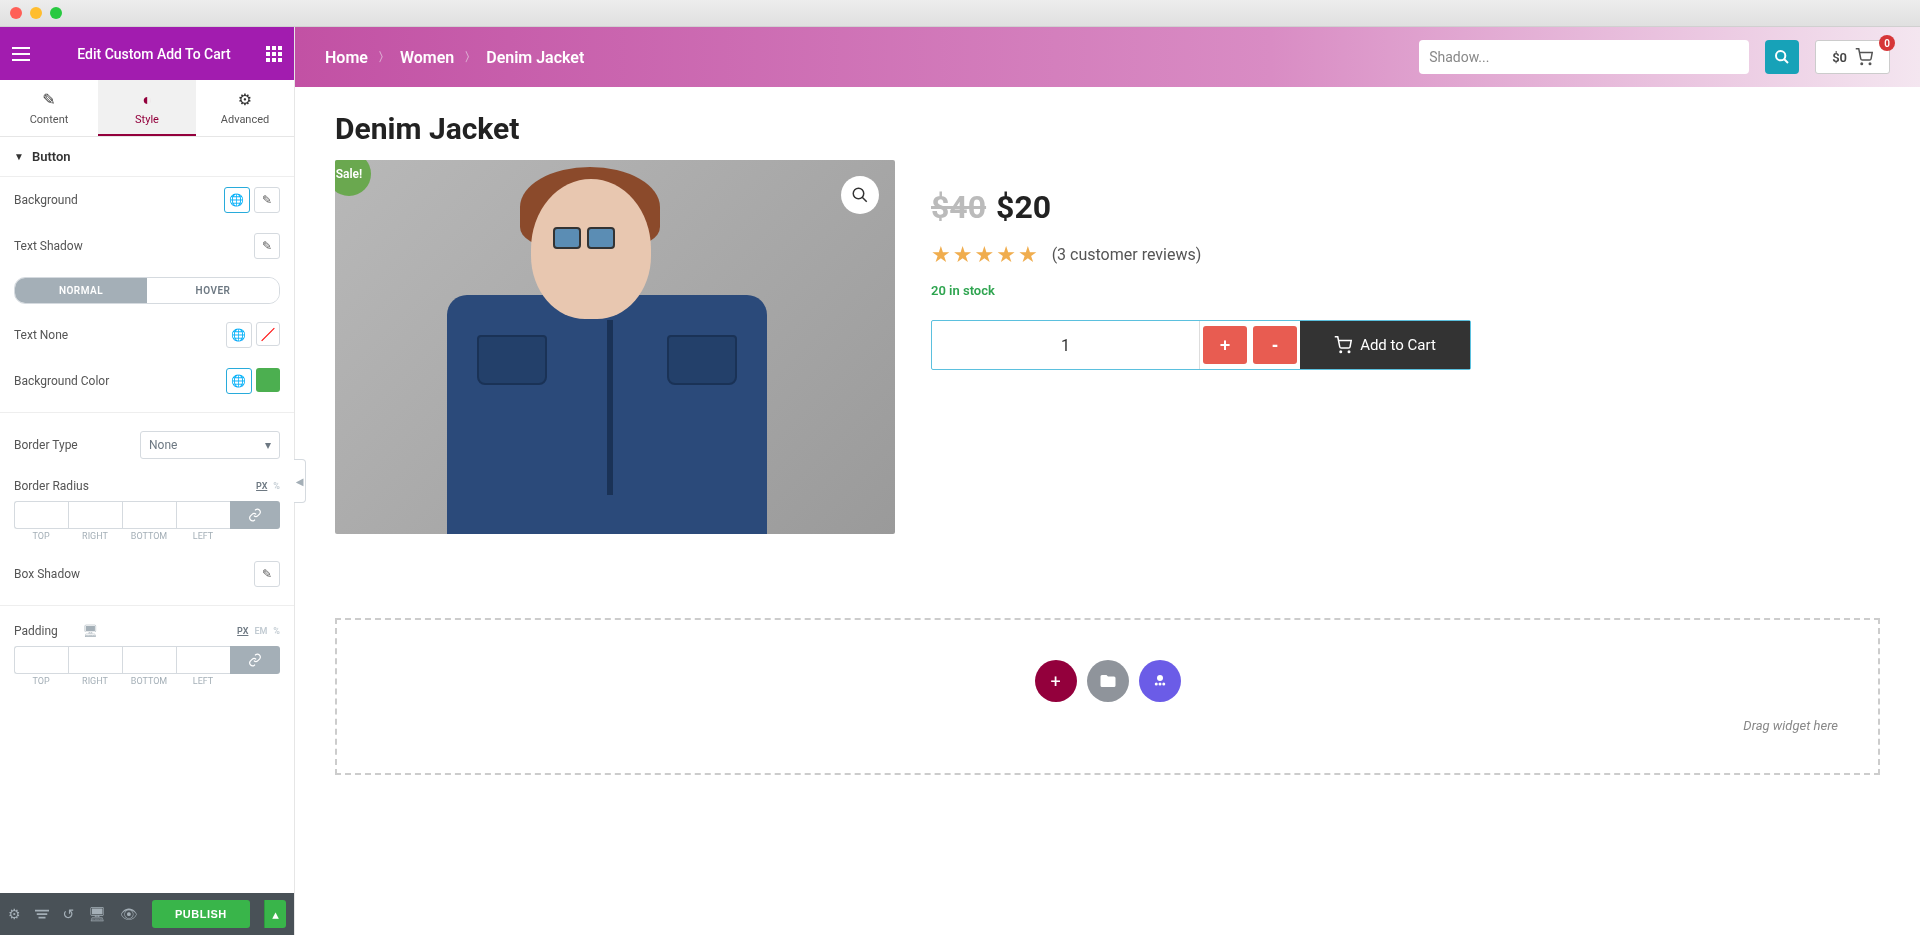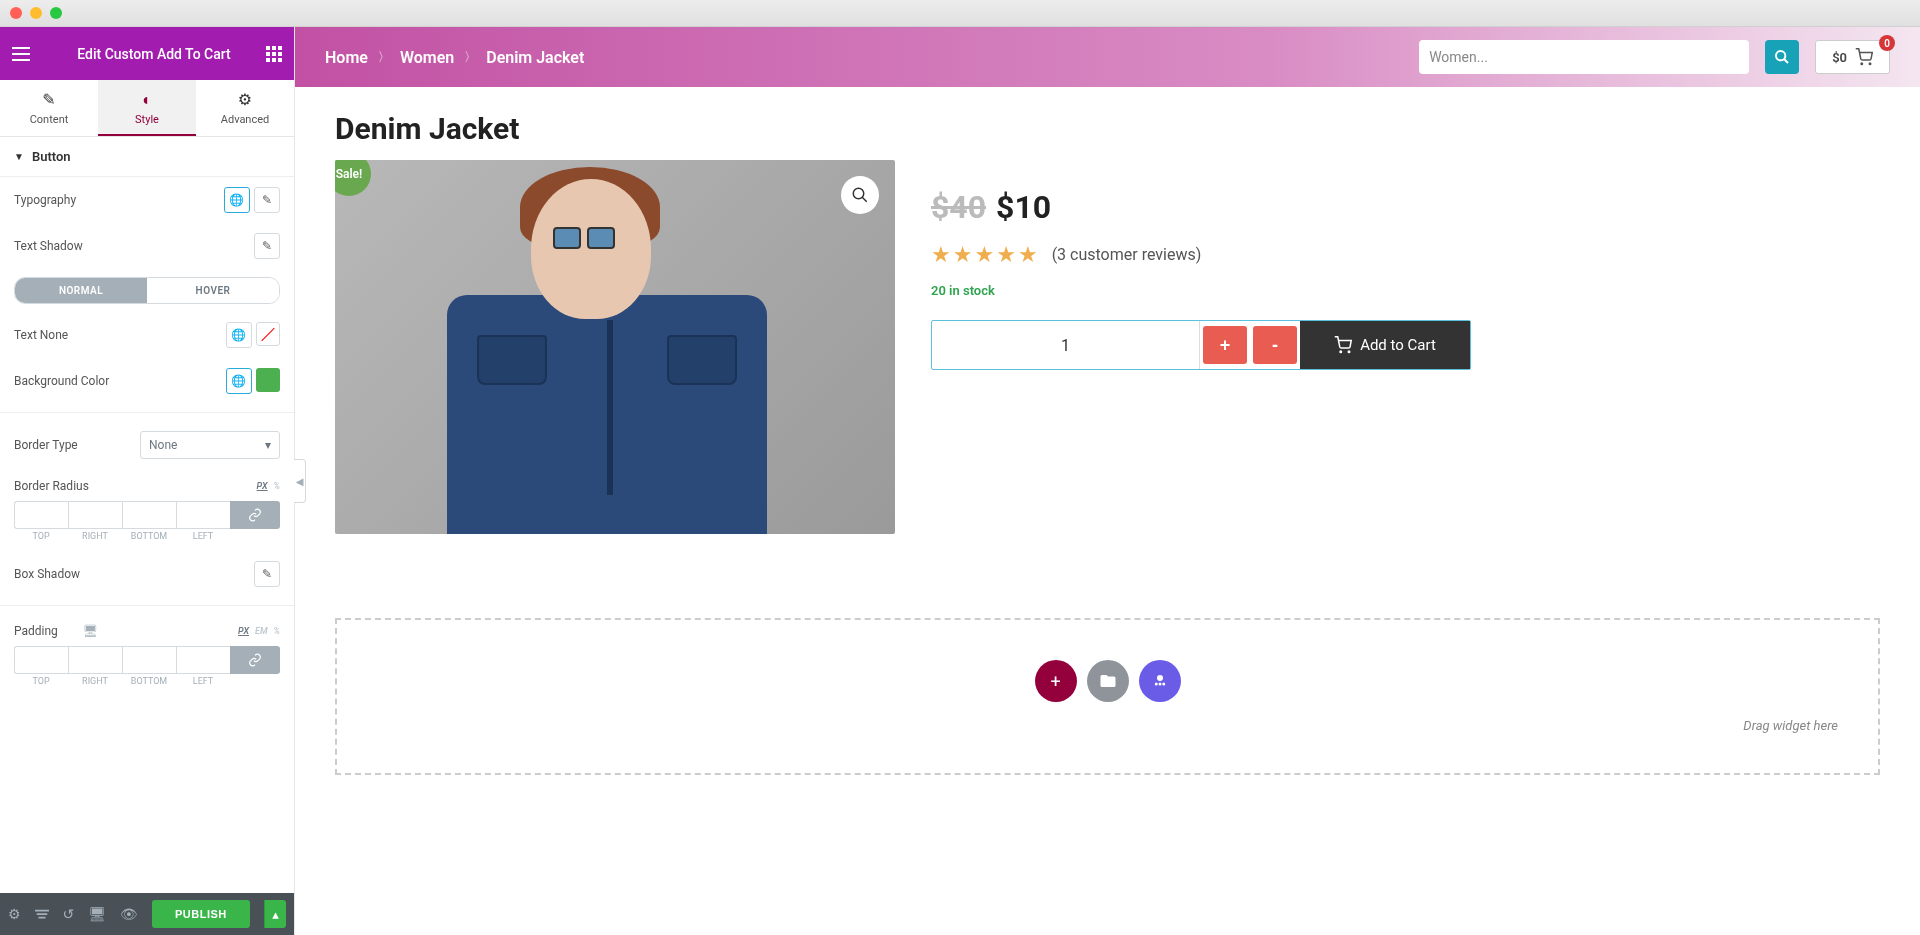"Women..." span { text: Women -> Shadow }
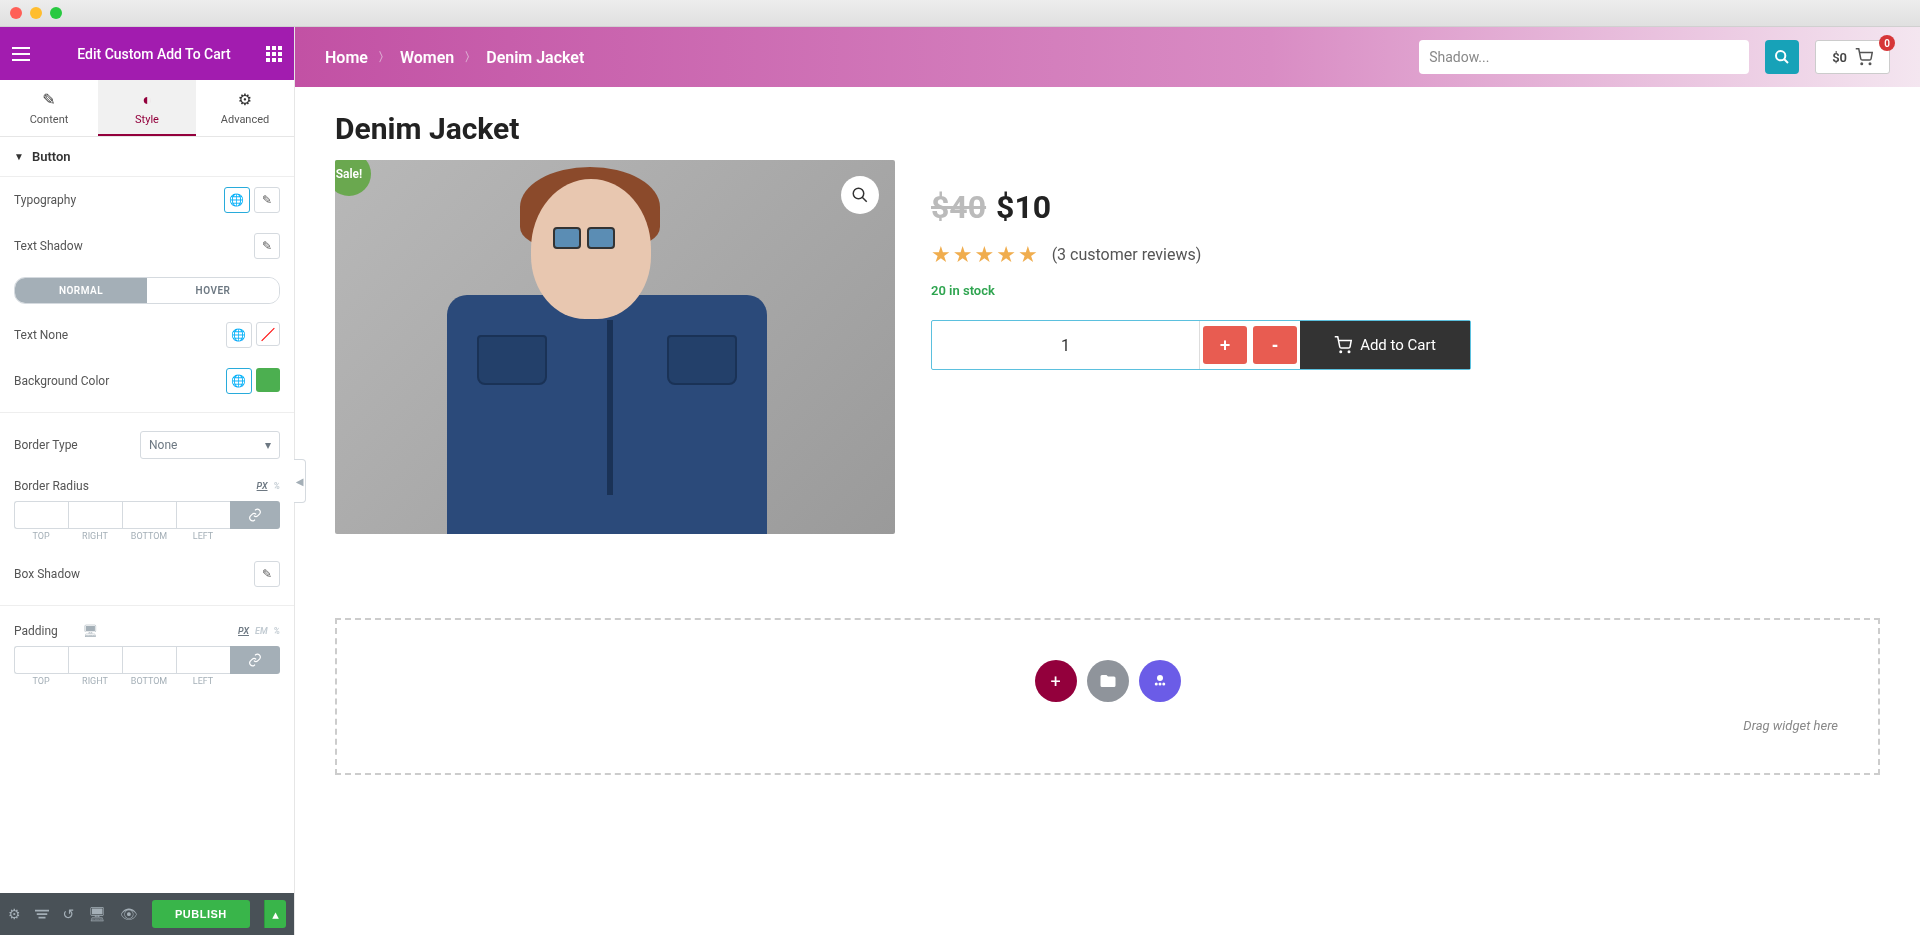"Typography" span { text: Typography -> Background }
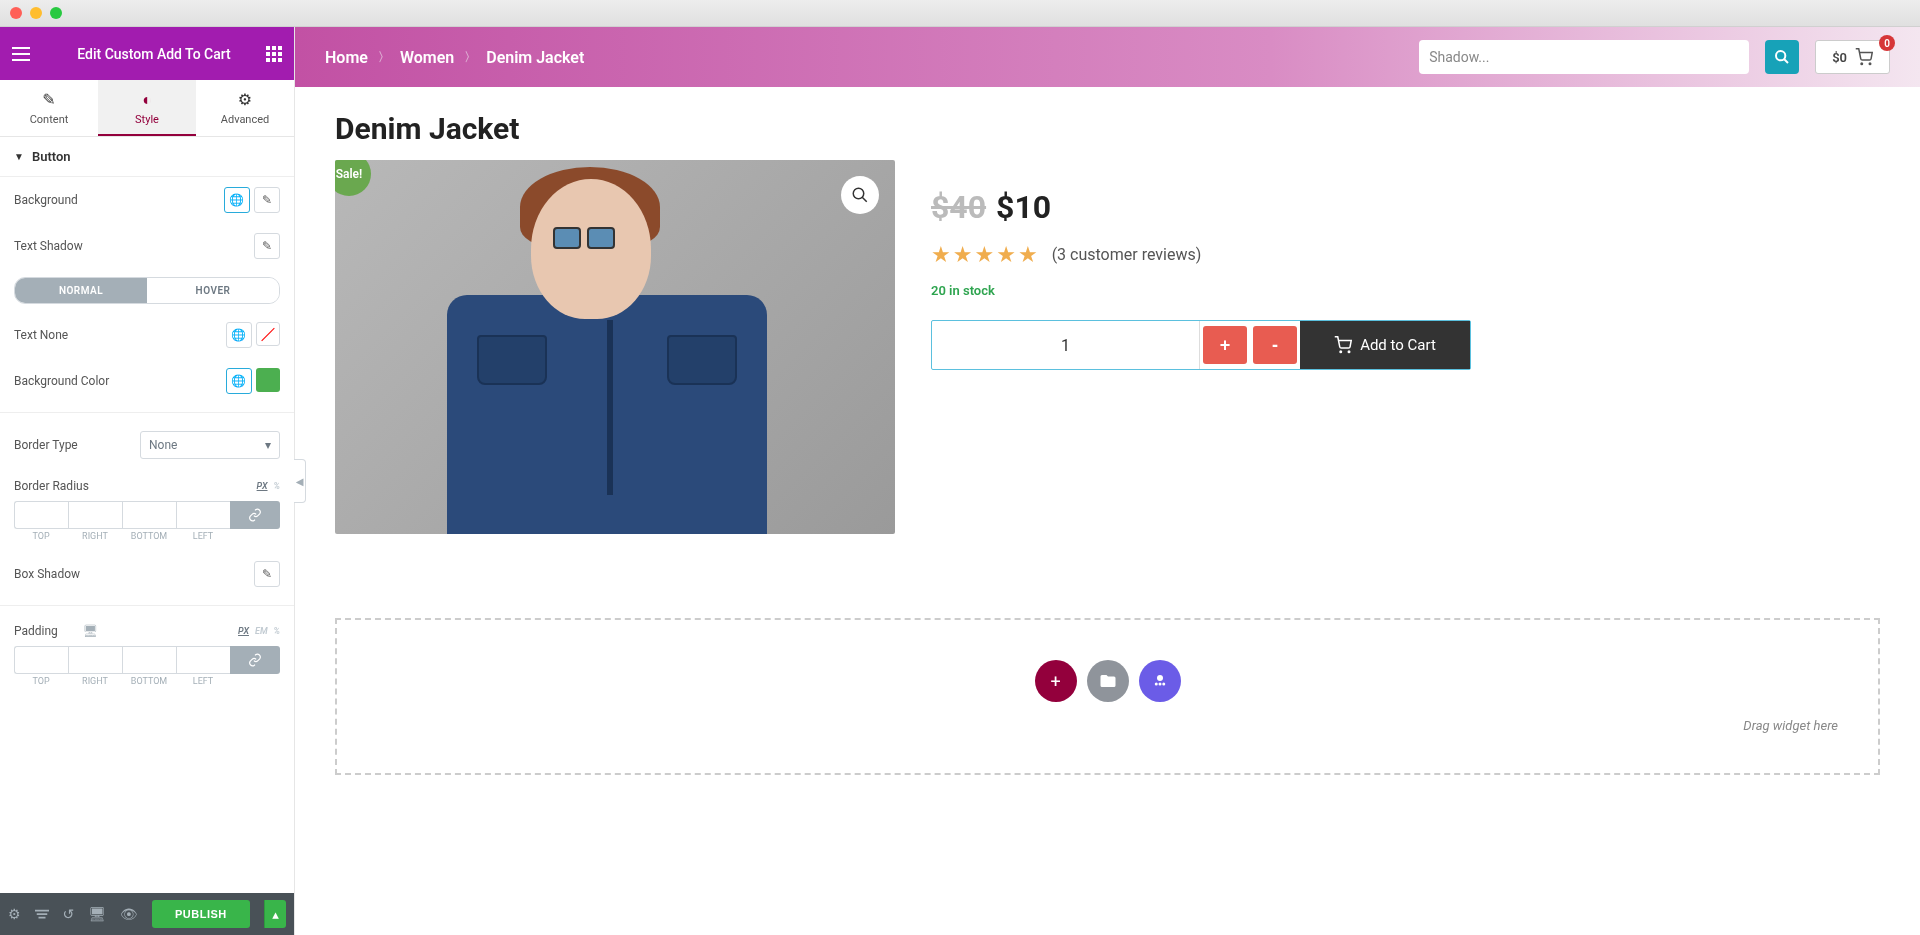"$10" span.new-price { text: $10 -> $20 }
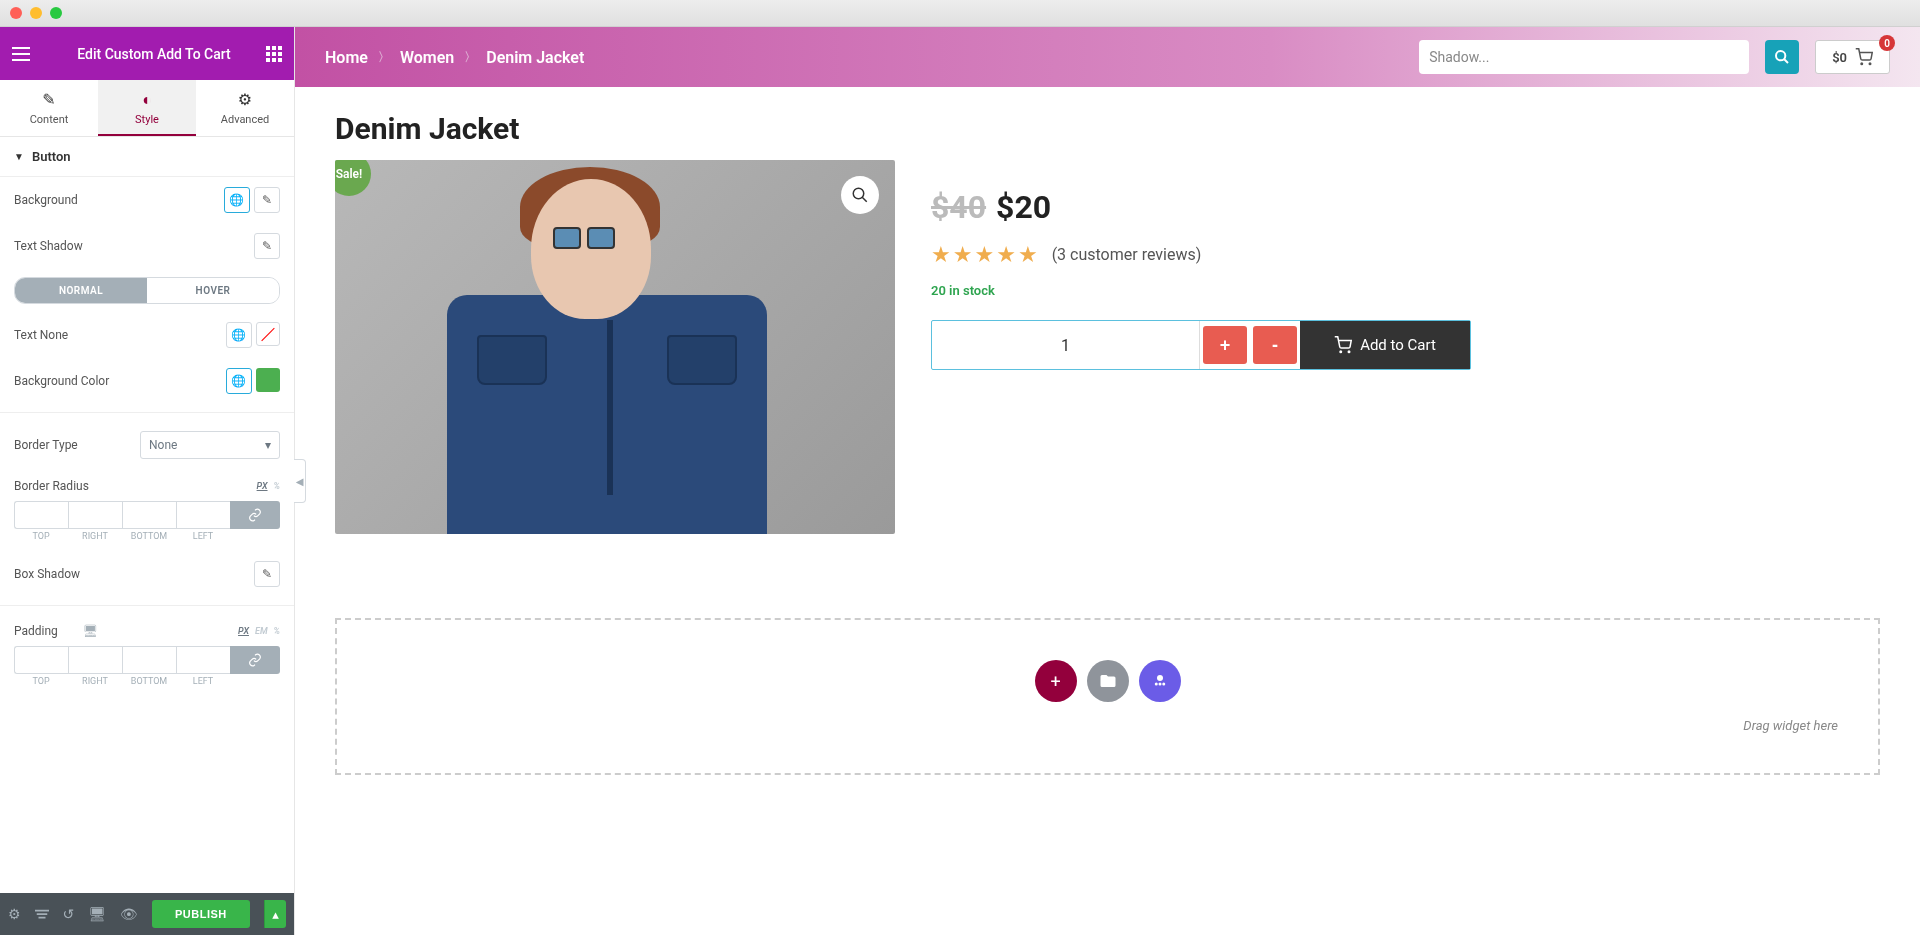"PX" .units .unit { font-style: italic -> none }
